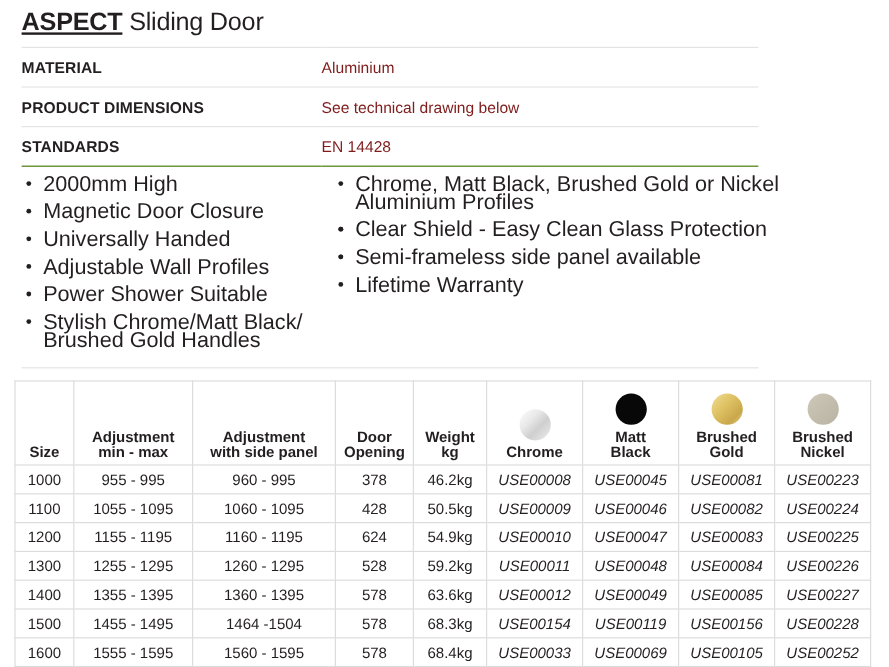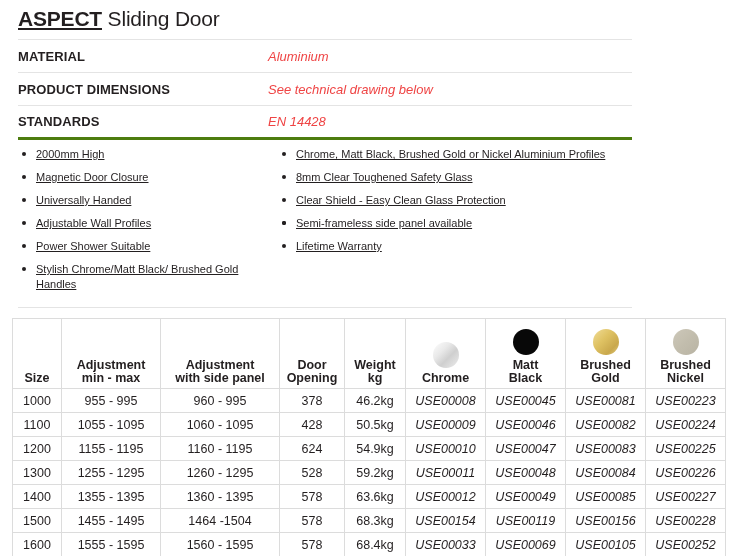"Aluminium" .spec-value { color: #ef4444 -> #7f1d1d; font-style: italic -> none }
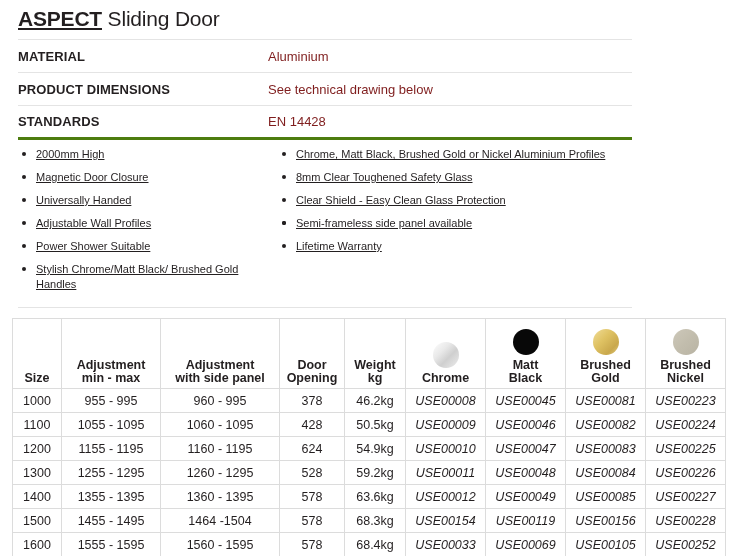"STANDARDS" .spec-table tr:last-child td { border-bottom: 3px solid #4d7c0f -> 1px solid #4d7c0f }
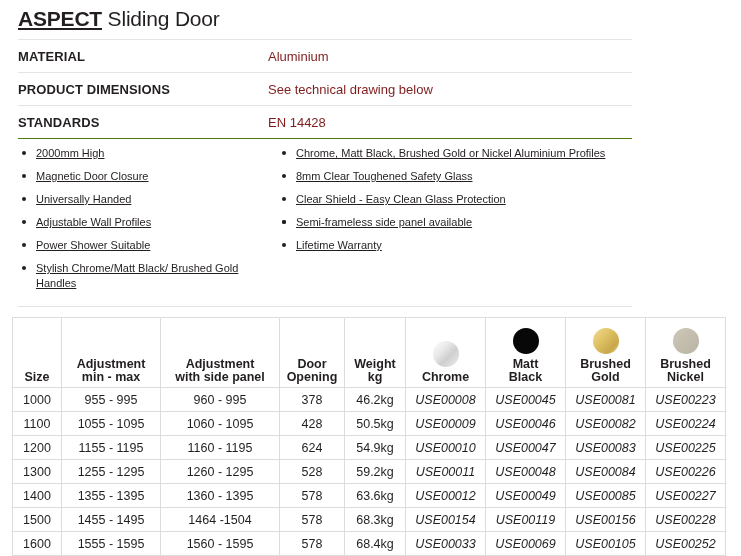"2000mm High" ul.feat-list li { font-size: 11px -> 18px; text-decoration: underline -> none }
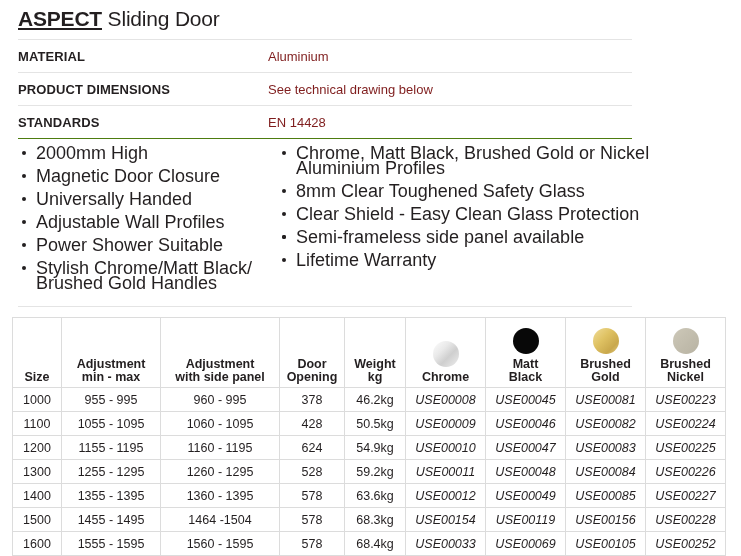"8mm Clear Toughened Safety Glass" span { html: <span>8mm Clear Toughened Safety Glass</span> -> none }
